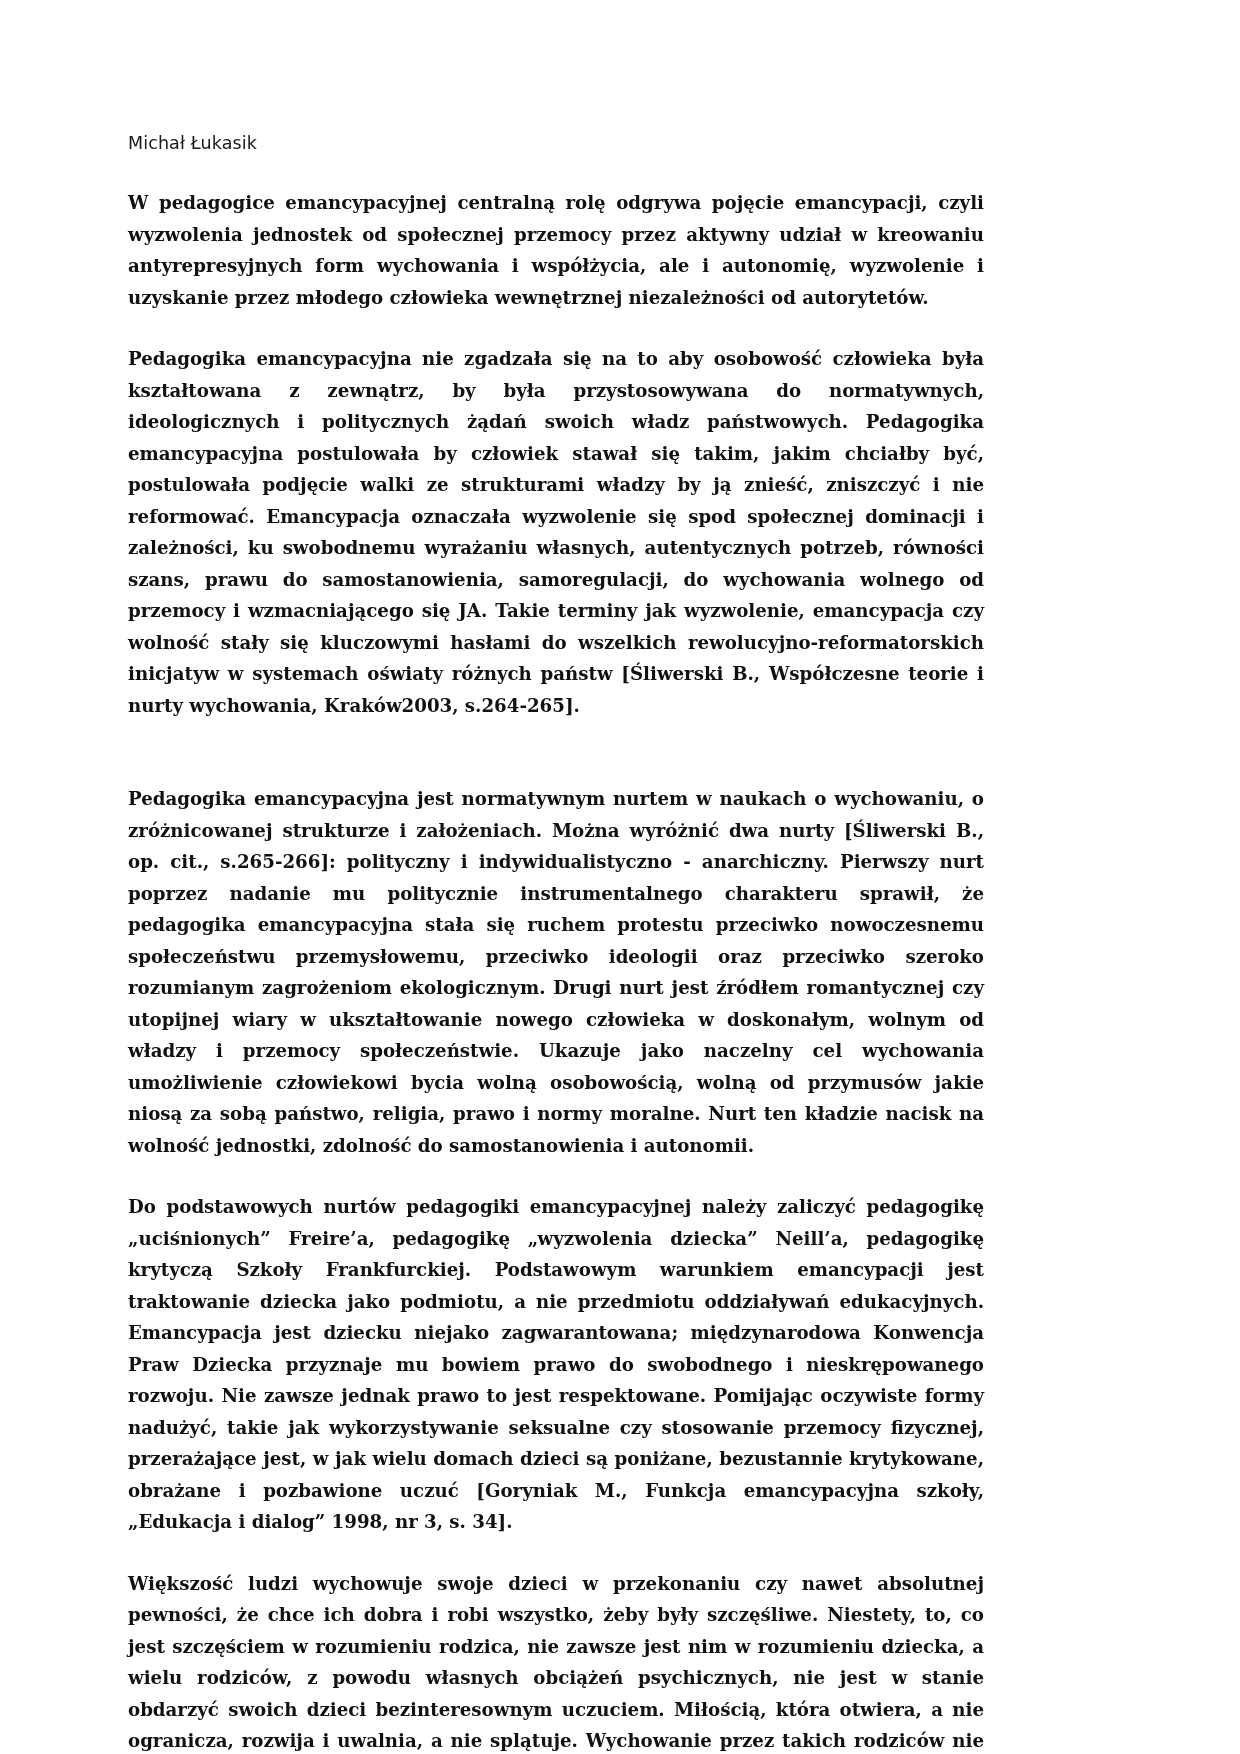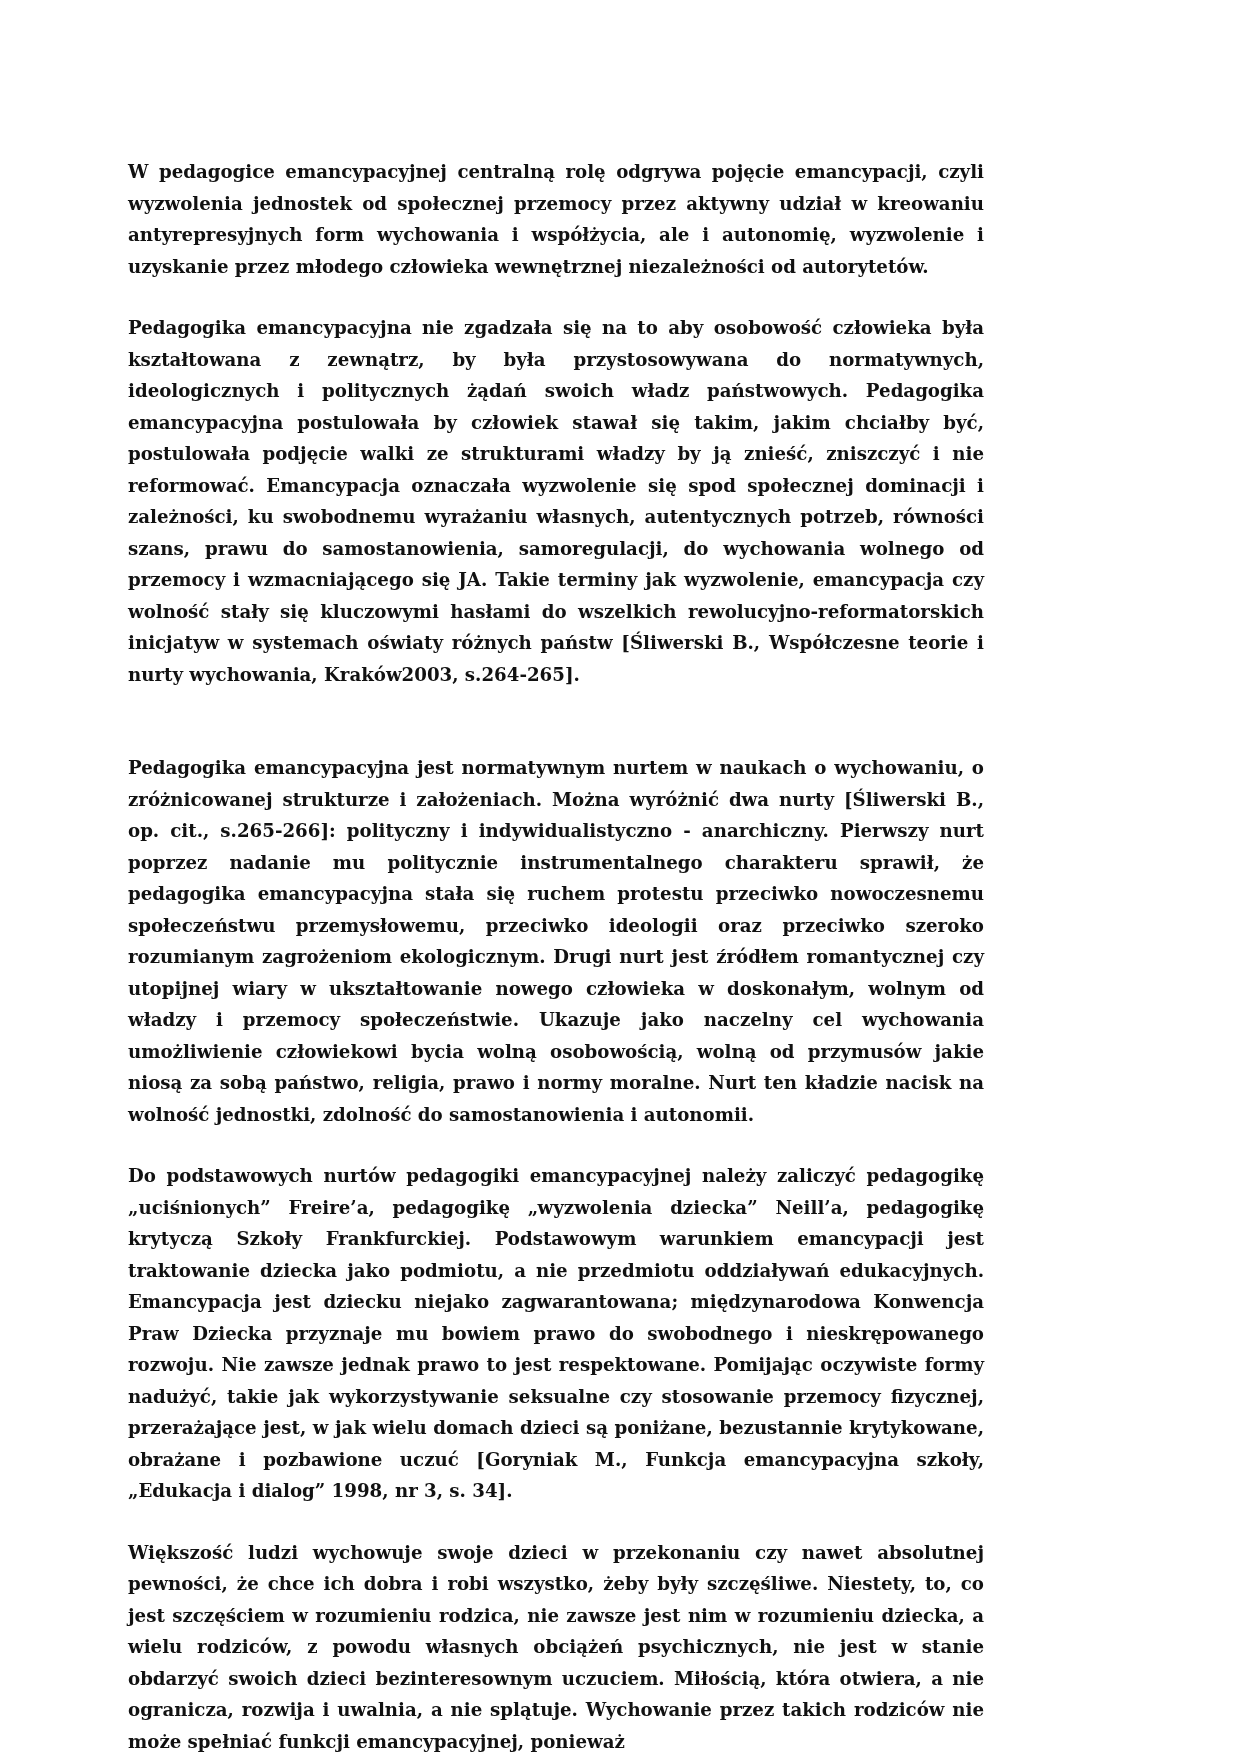"Michał Łukasik" div.heading-line { html: none -> <div>Michał Łukasik</div> }
